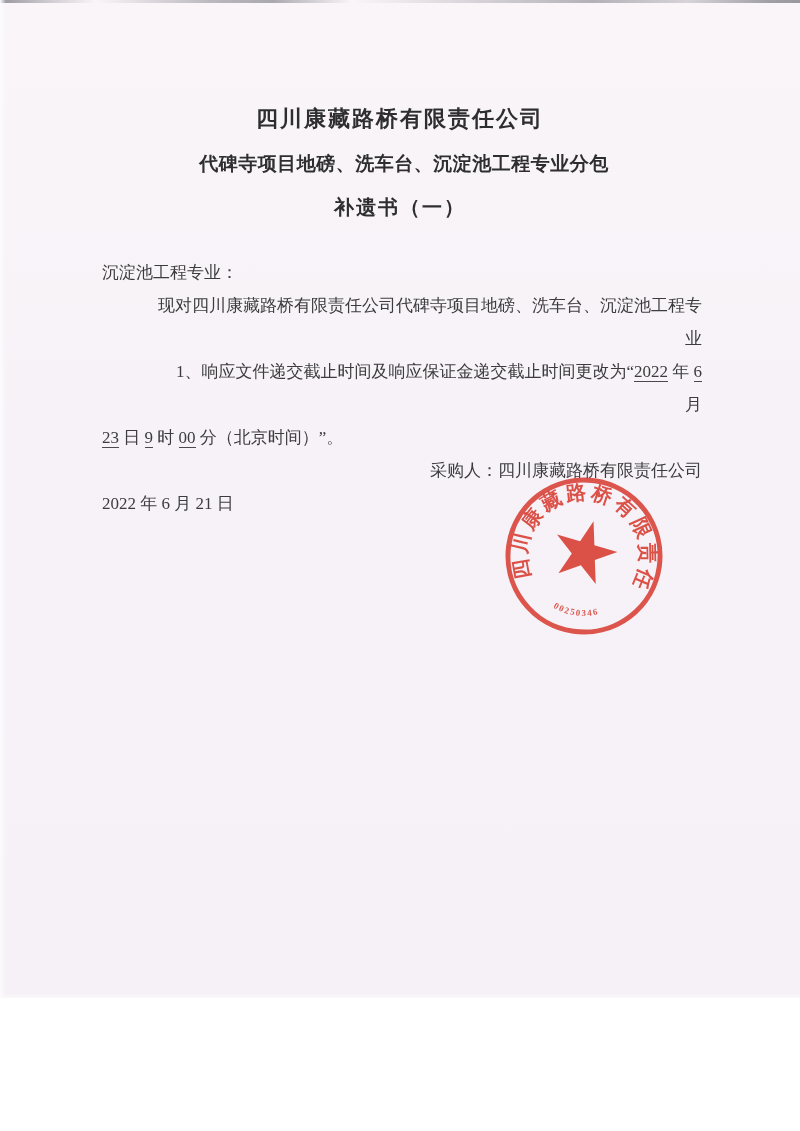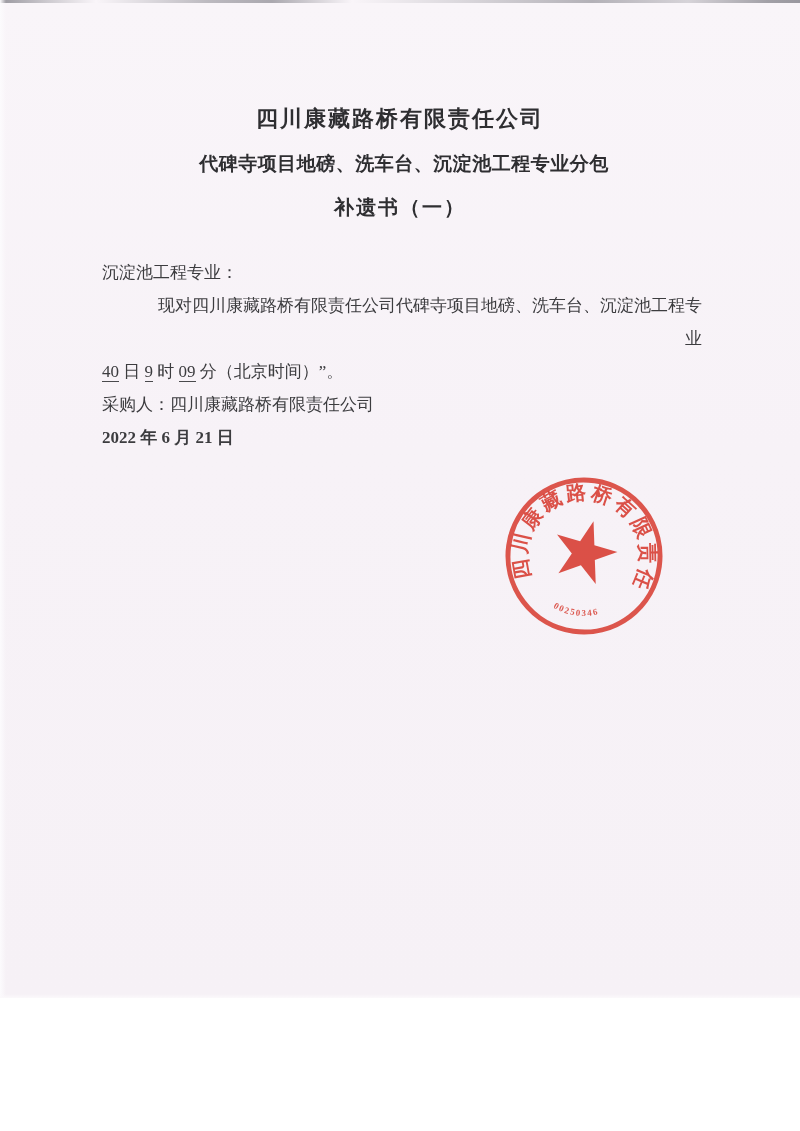"1、响应文件递交截止时间及响应保证金递交截止时间更改为“2022 年 6 月" p.indent { html: none -> <p><span>1、响应文件递交截止时间及响应保证金递交截止时间更改为“</span><span>2022</span><span> 年 </span><span>6</span><span> 月</span></p> }
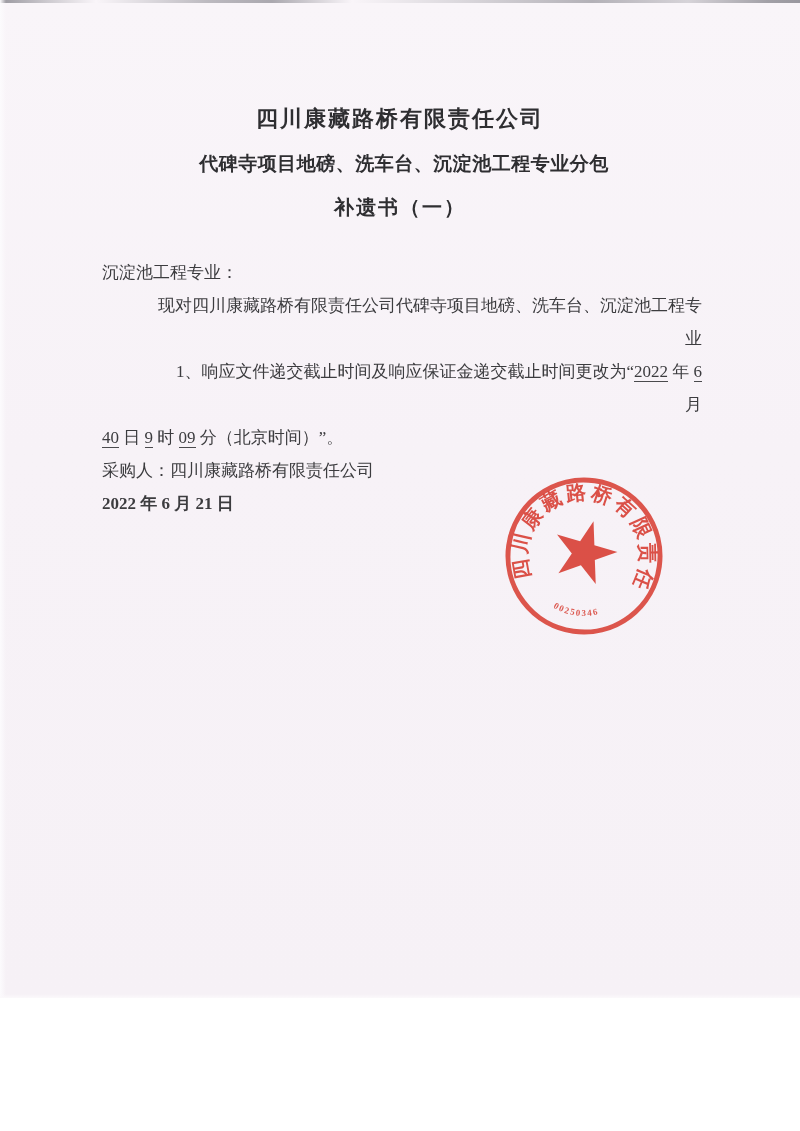"40" span.u { text: 40 -> 23 }
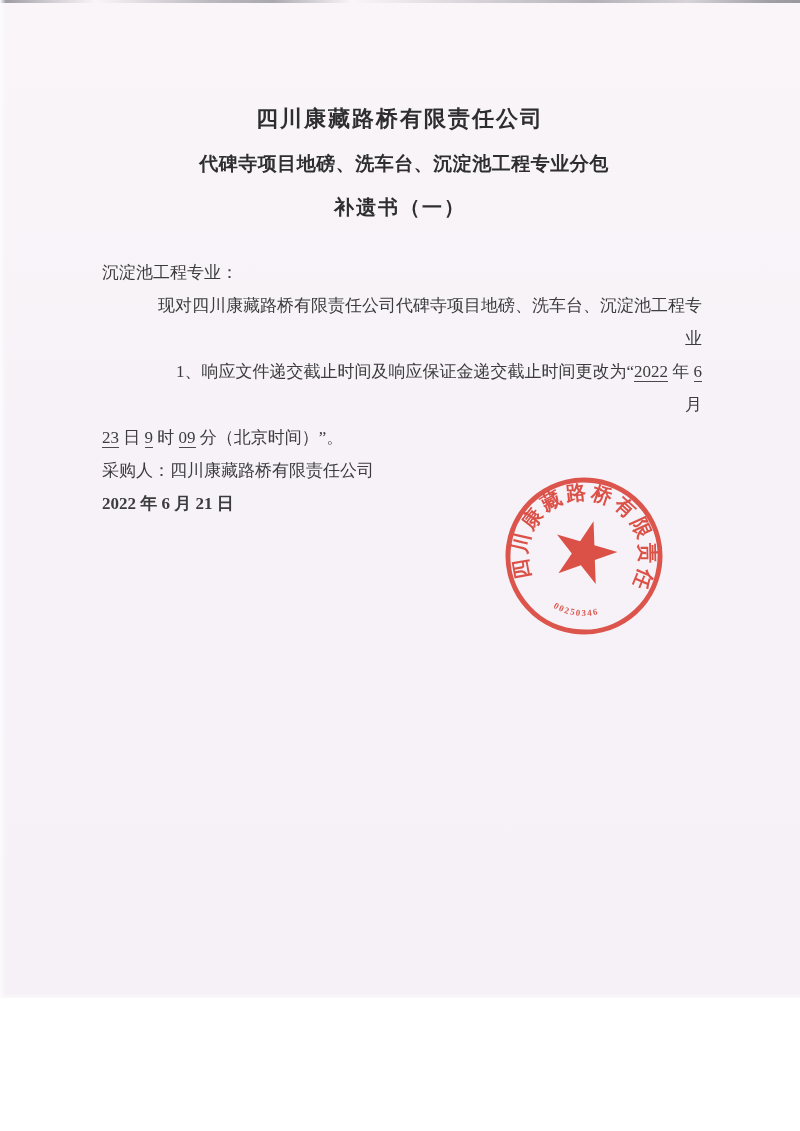"09" span.u { text: 09 -> 00 }
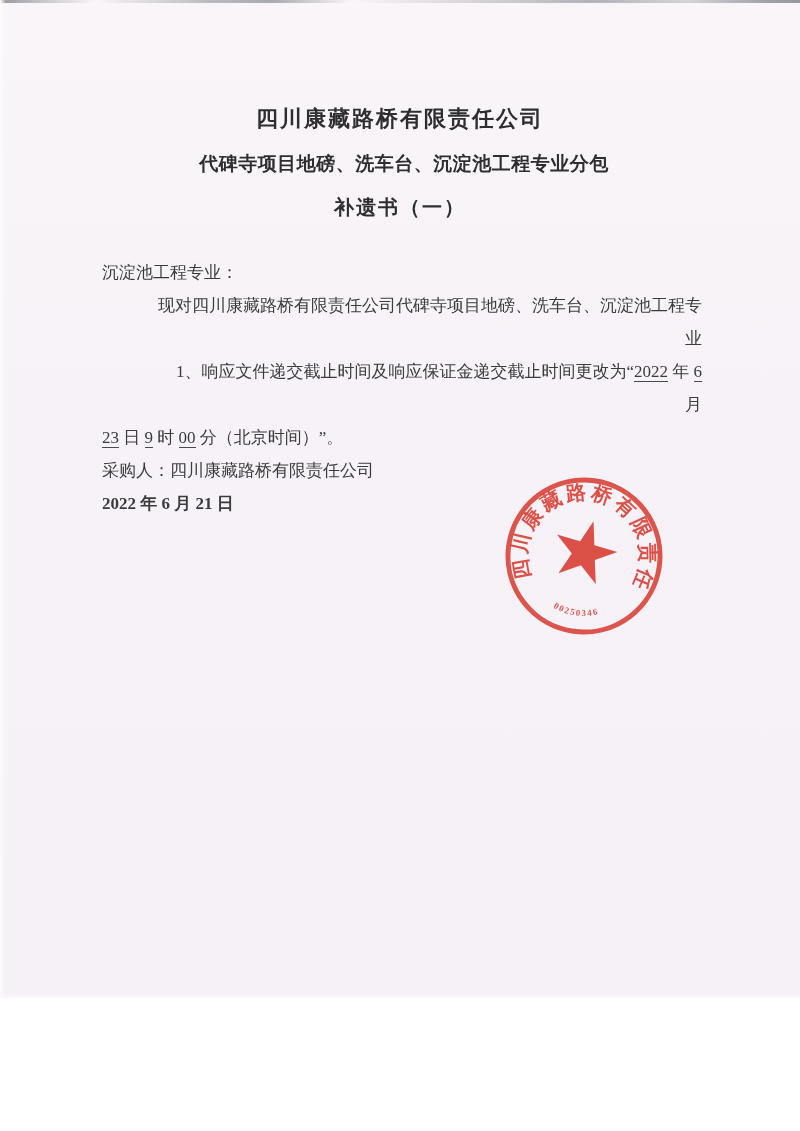"采购人：四川康藏路桥有限责任公司" .sig-line { text-align: none -> right }
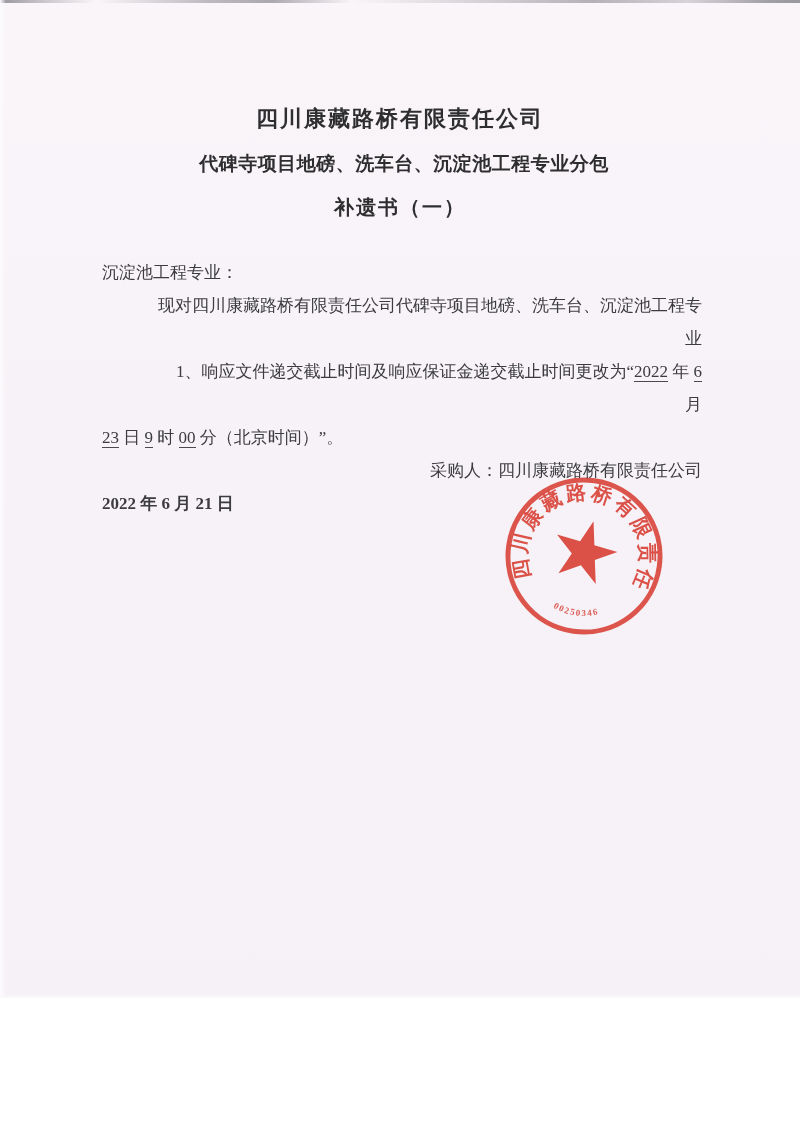"2022 年 6 月 21" .date-line { font-weight: bold -> none }
